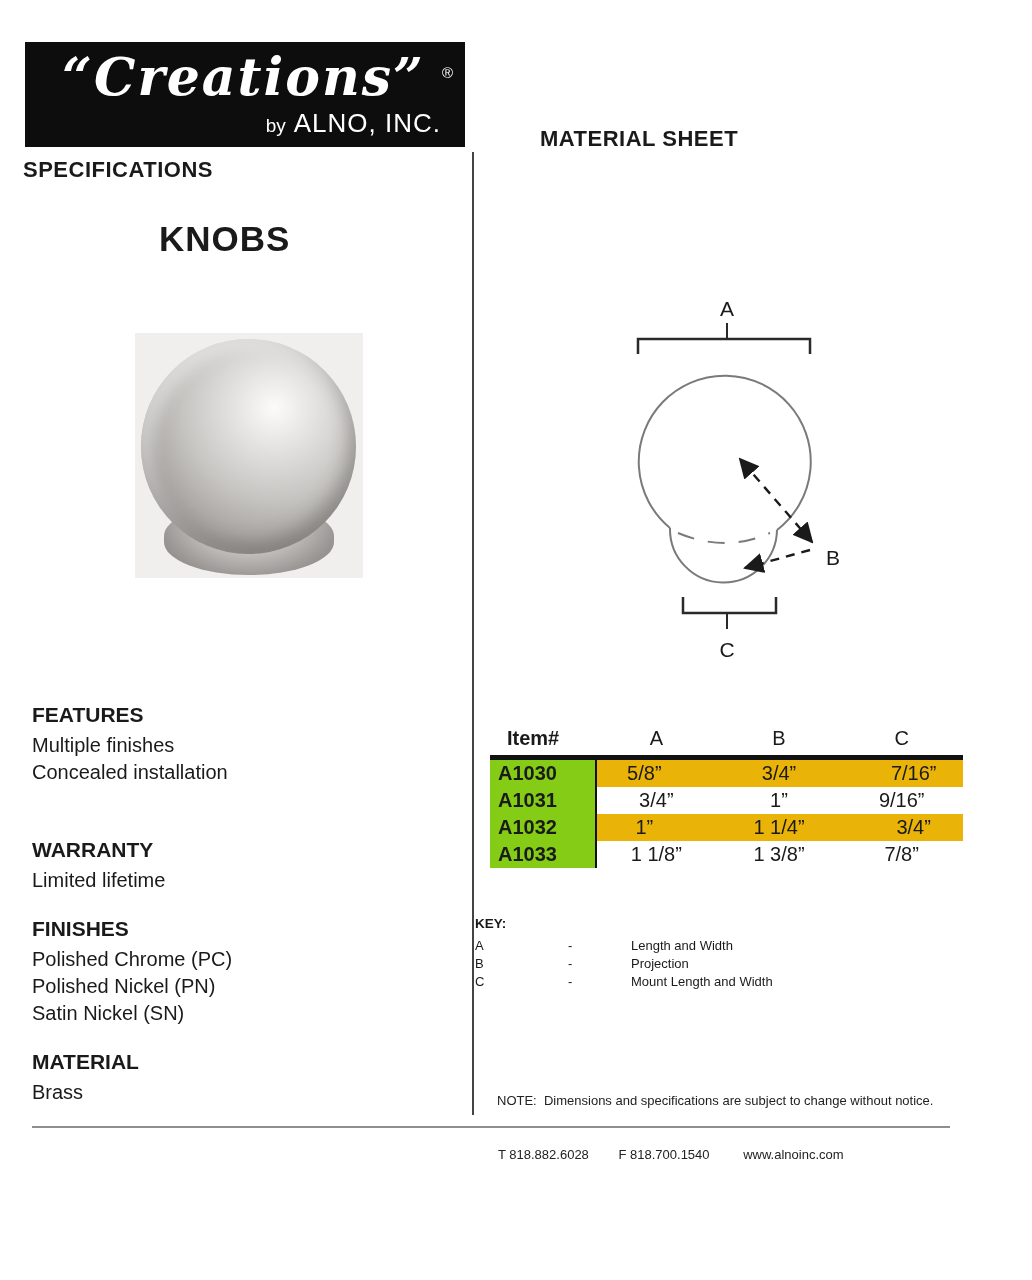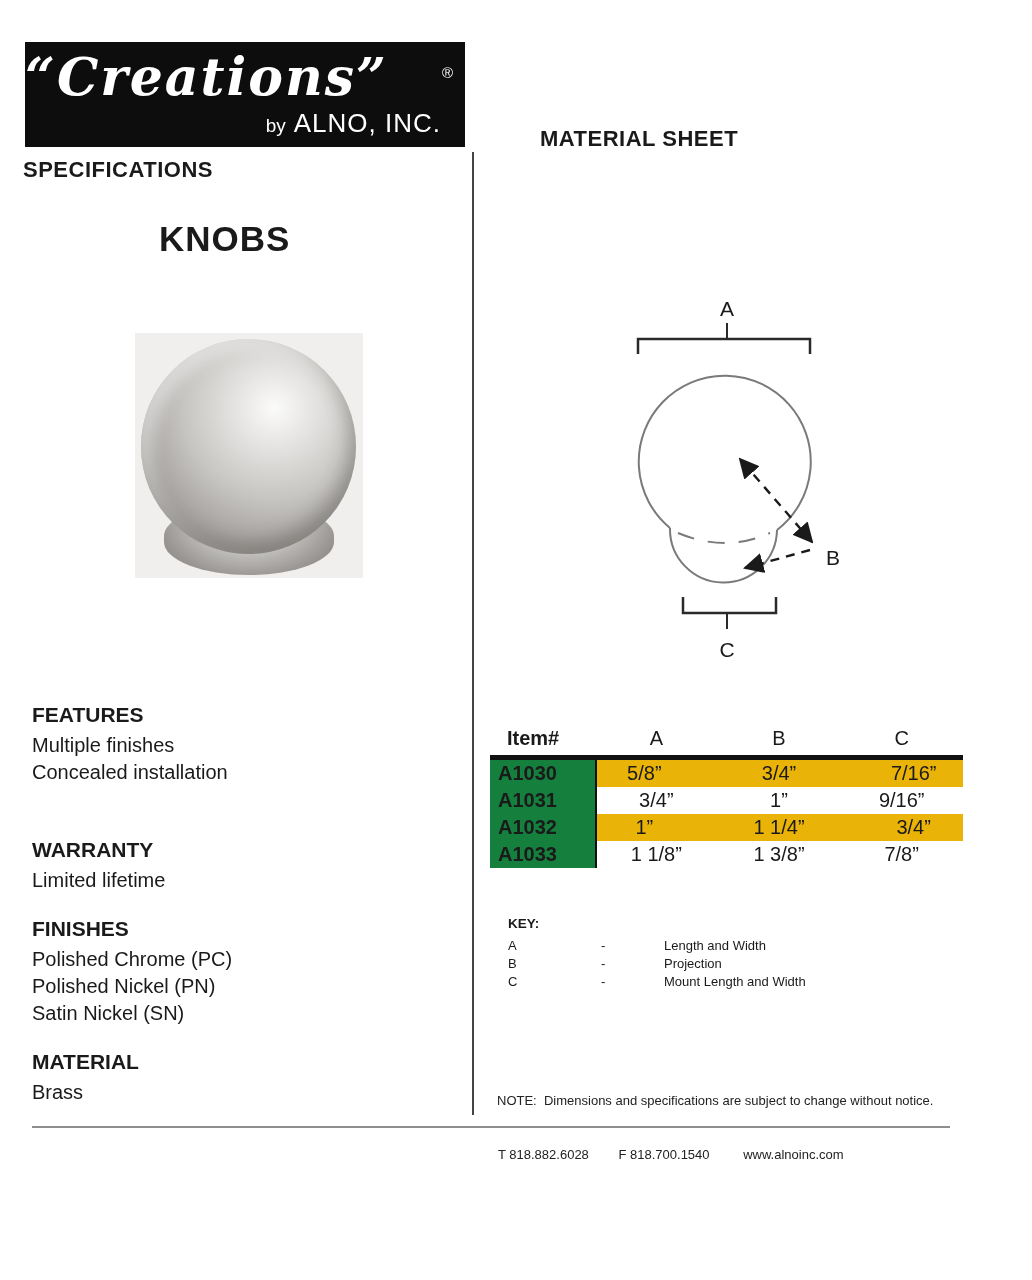"“Creations”" .logo-script { text-align: left -> right }
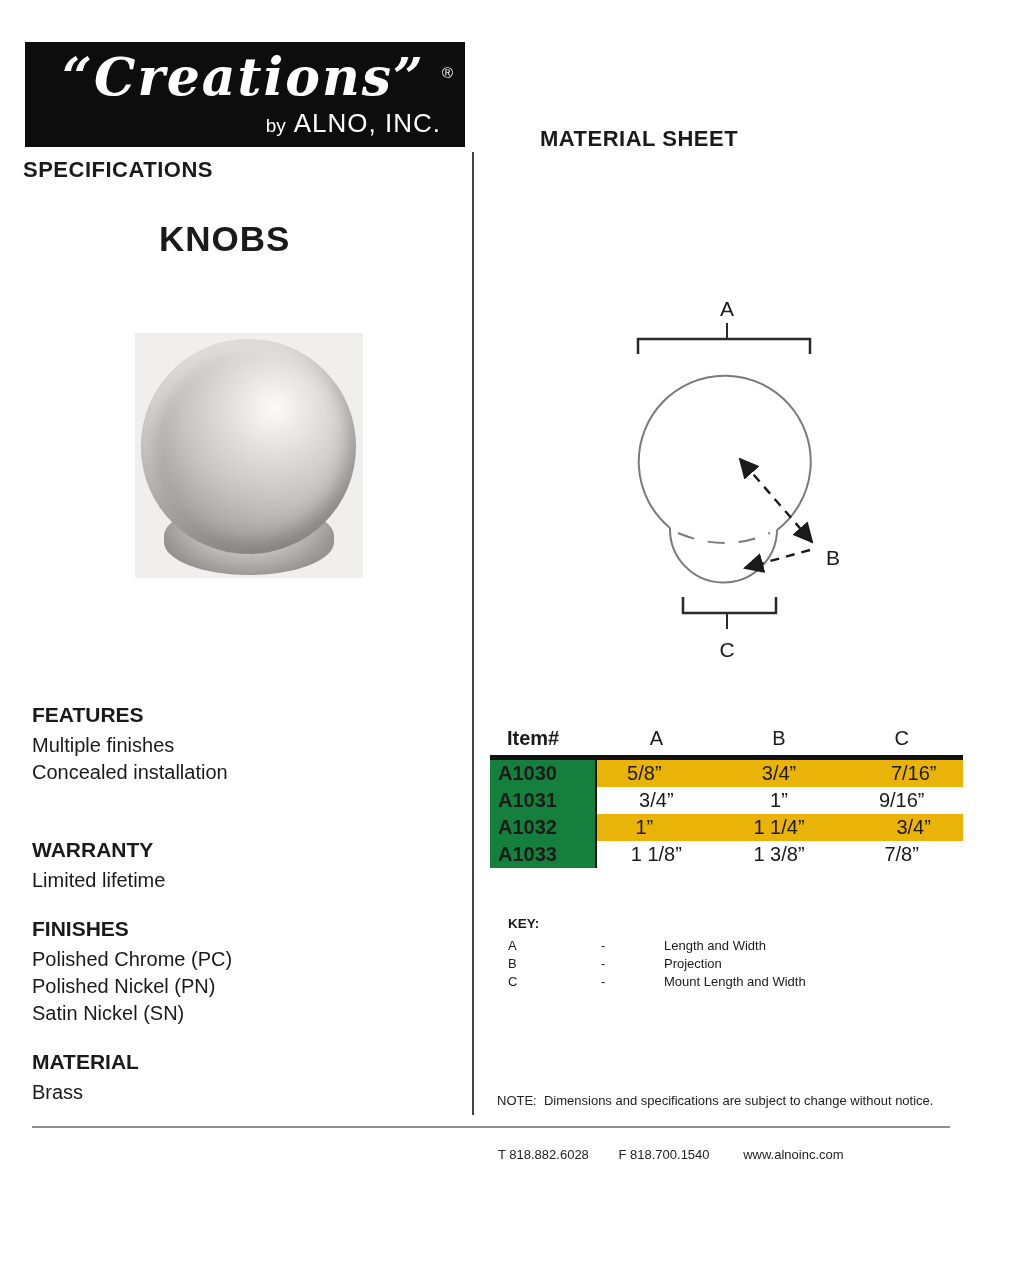"A1030" .t-item { background: #15803d -> #84cc16 }
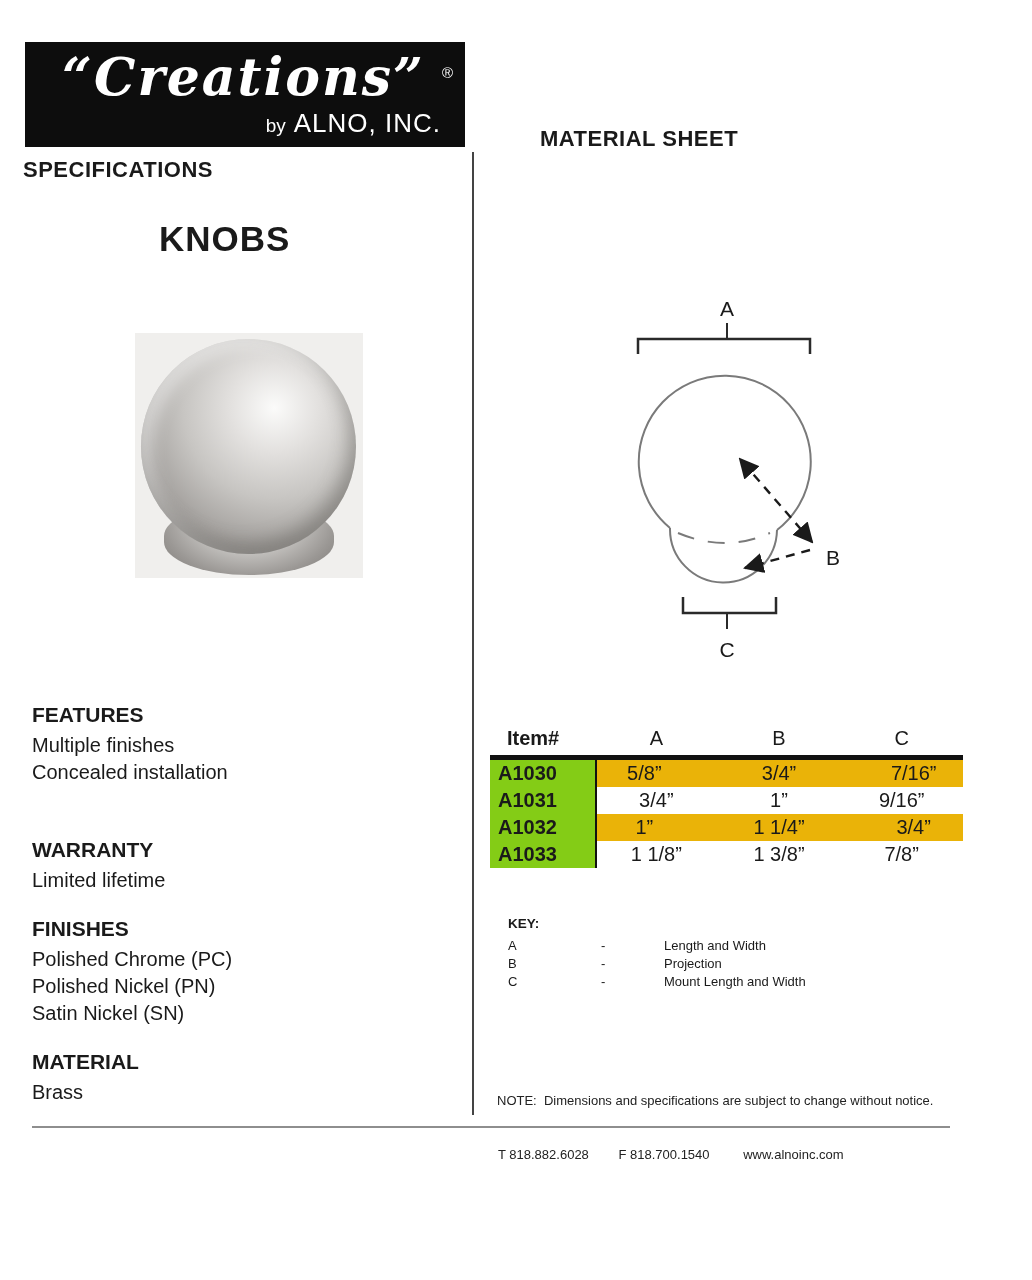"KEY:" .key { left: 508px -> 475px }
